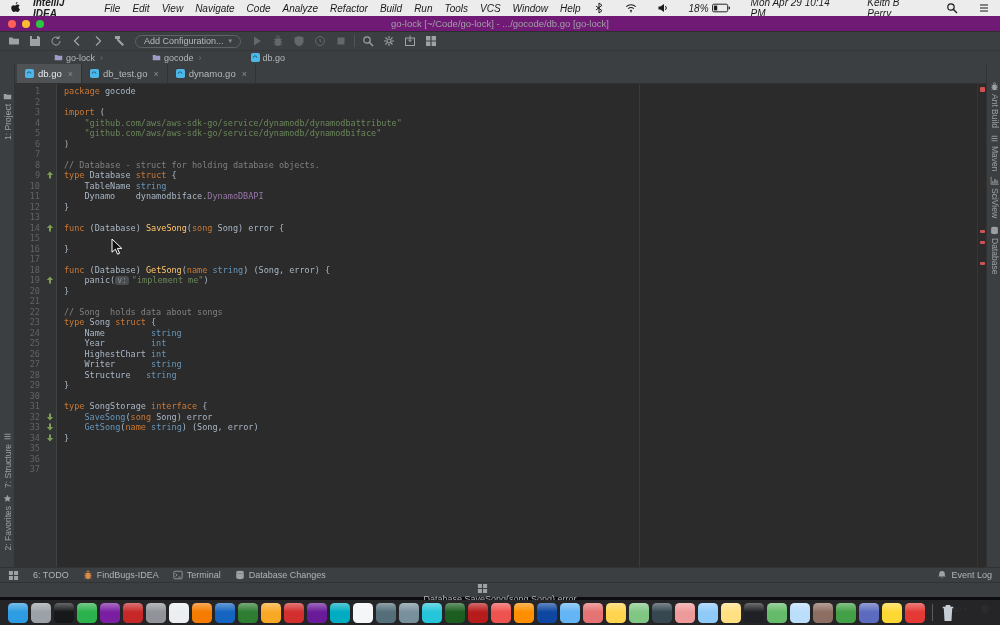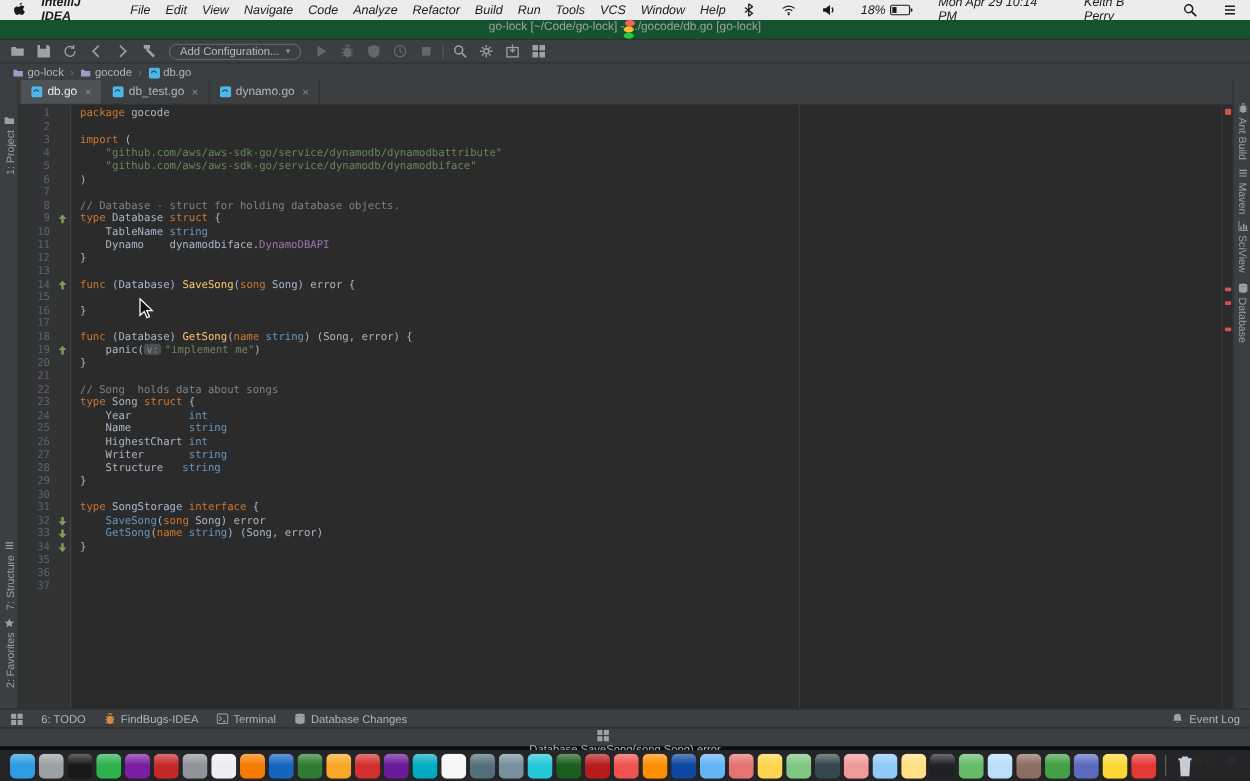"go-lock [~/Code/go-lock] -" .titlebar { background: #14532d -> #701a75; flex-direction: column -> none }
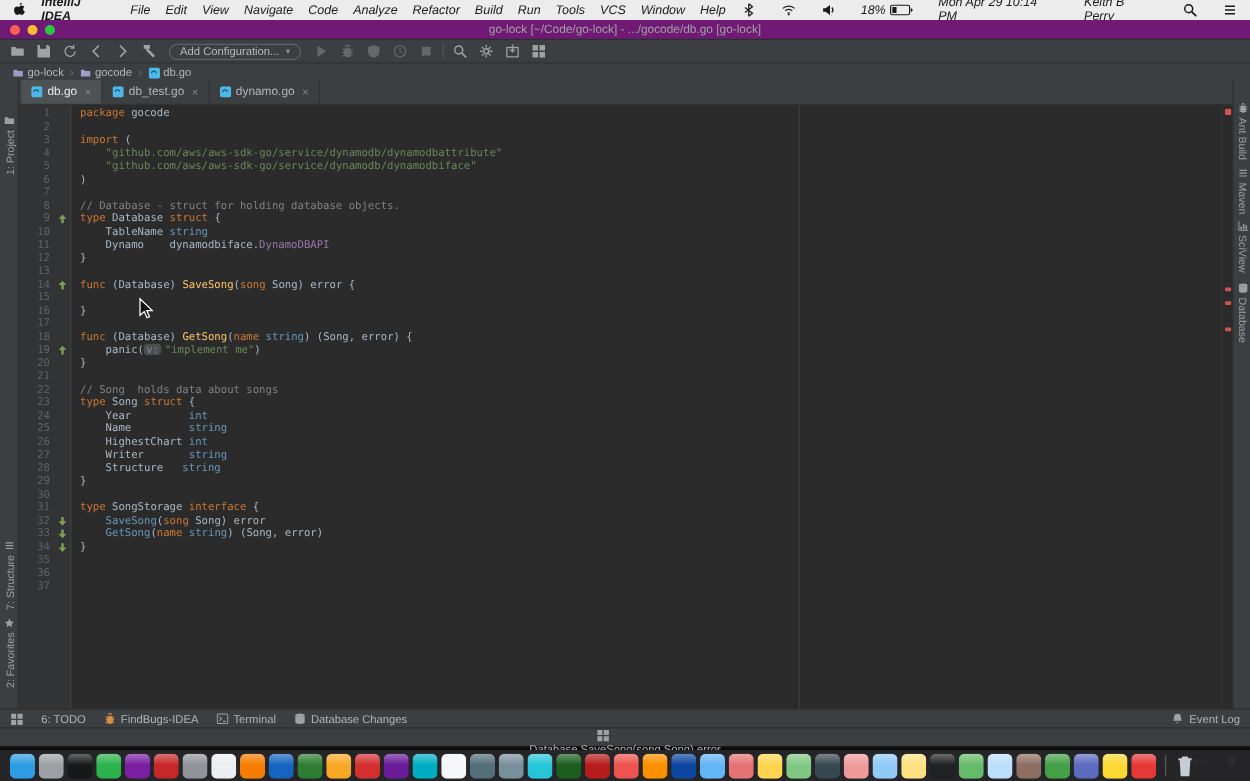"go-lock" .crumb { align-items: flex-end -> center; margin-left: none -> 44px }
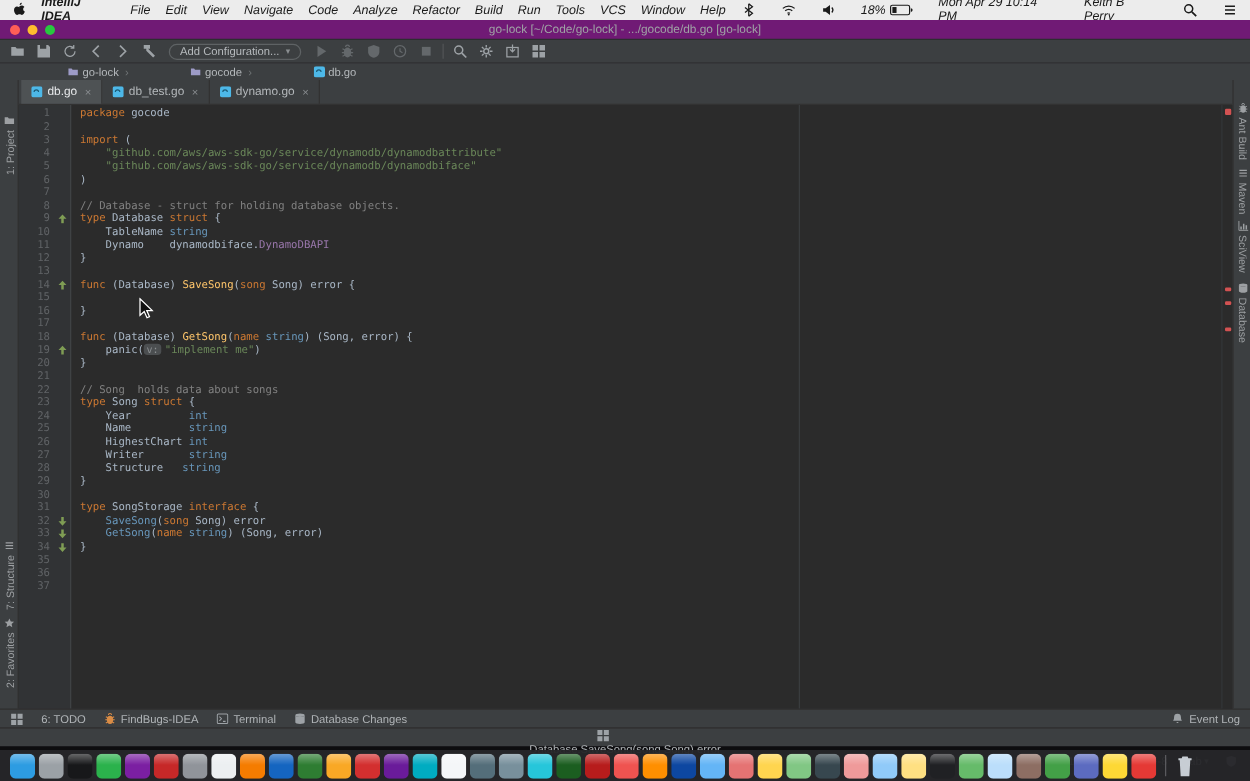"Year int" div.line { order: before "Name string" -> after "Name string" }
